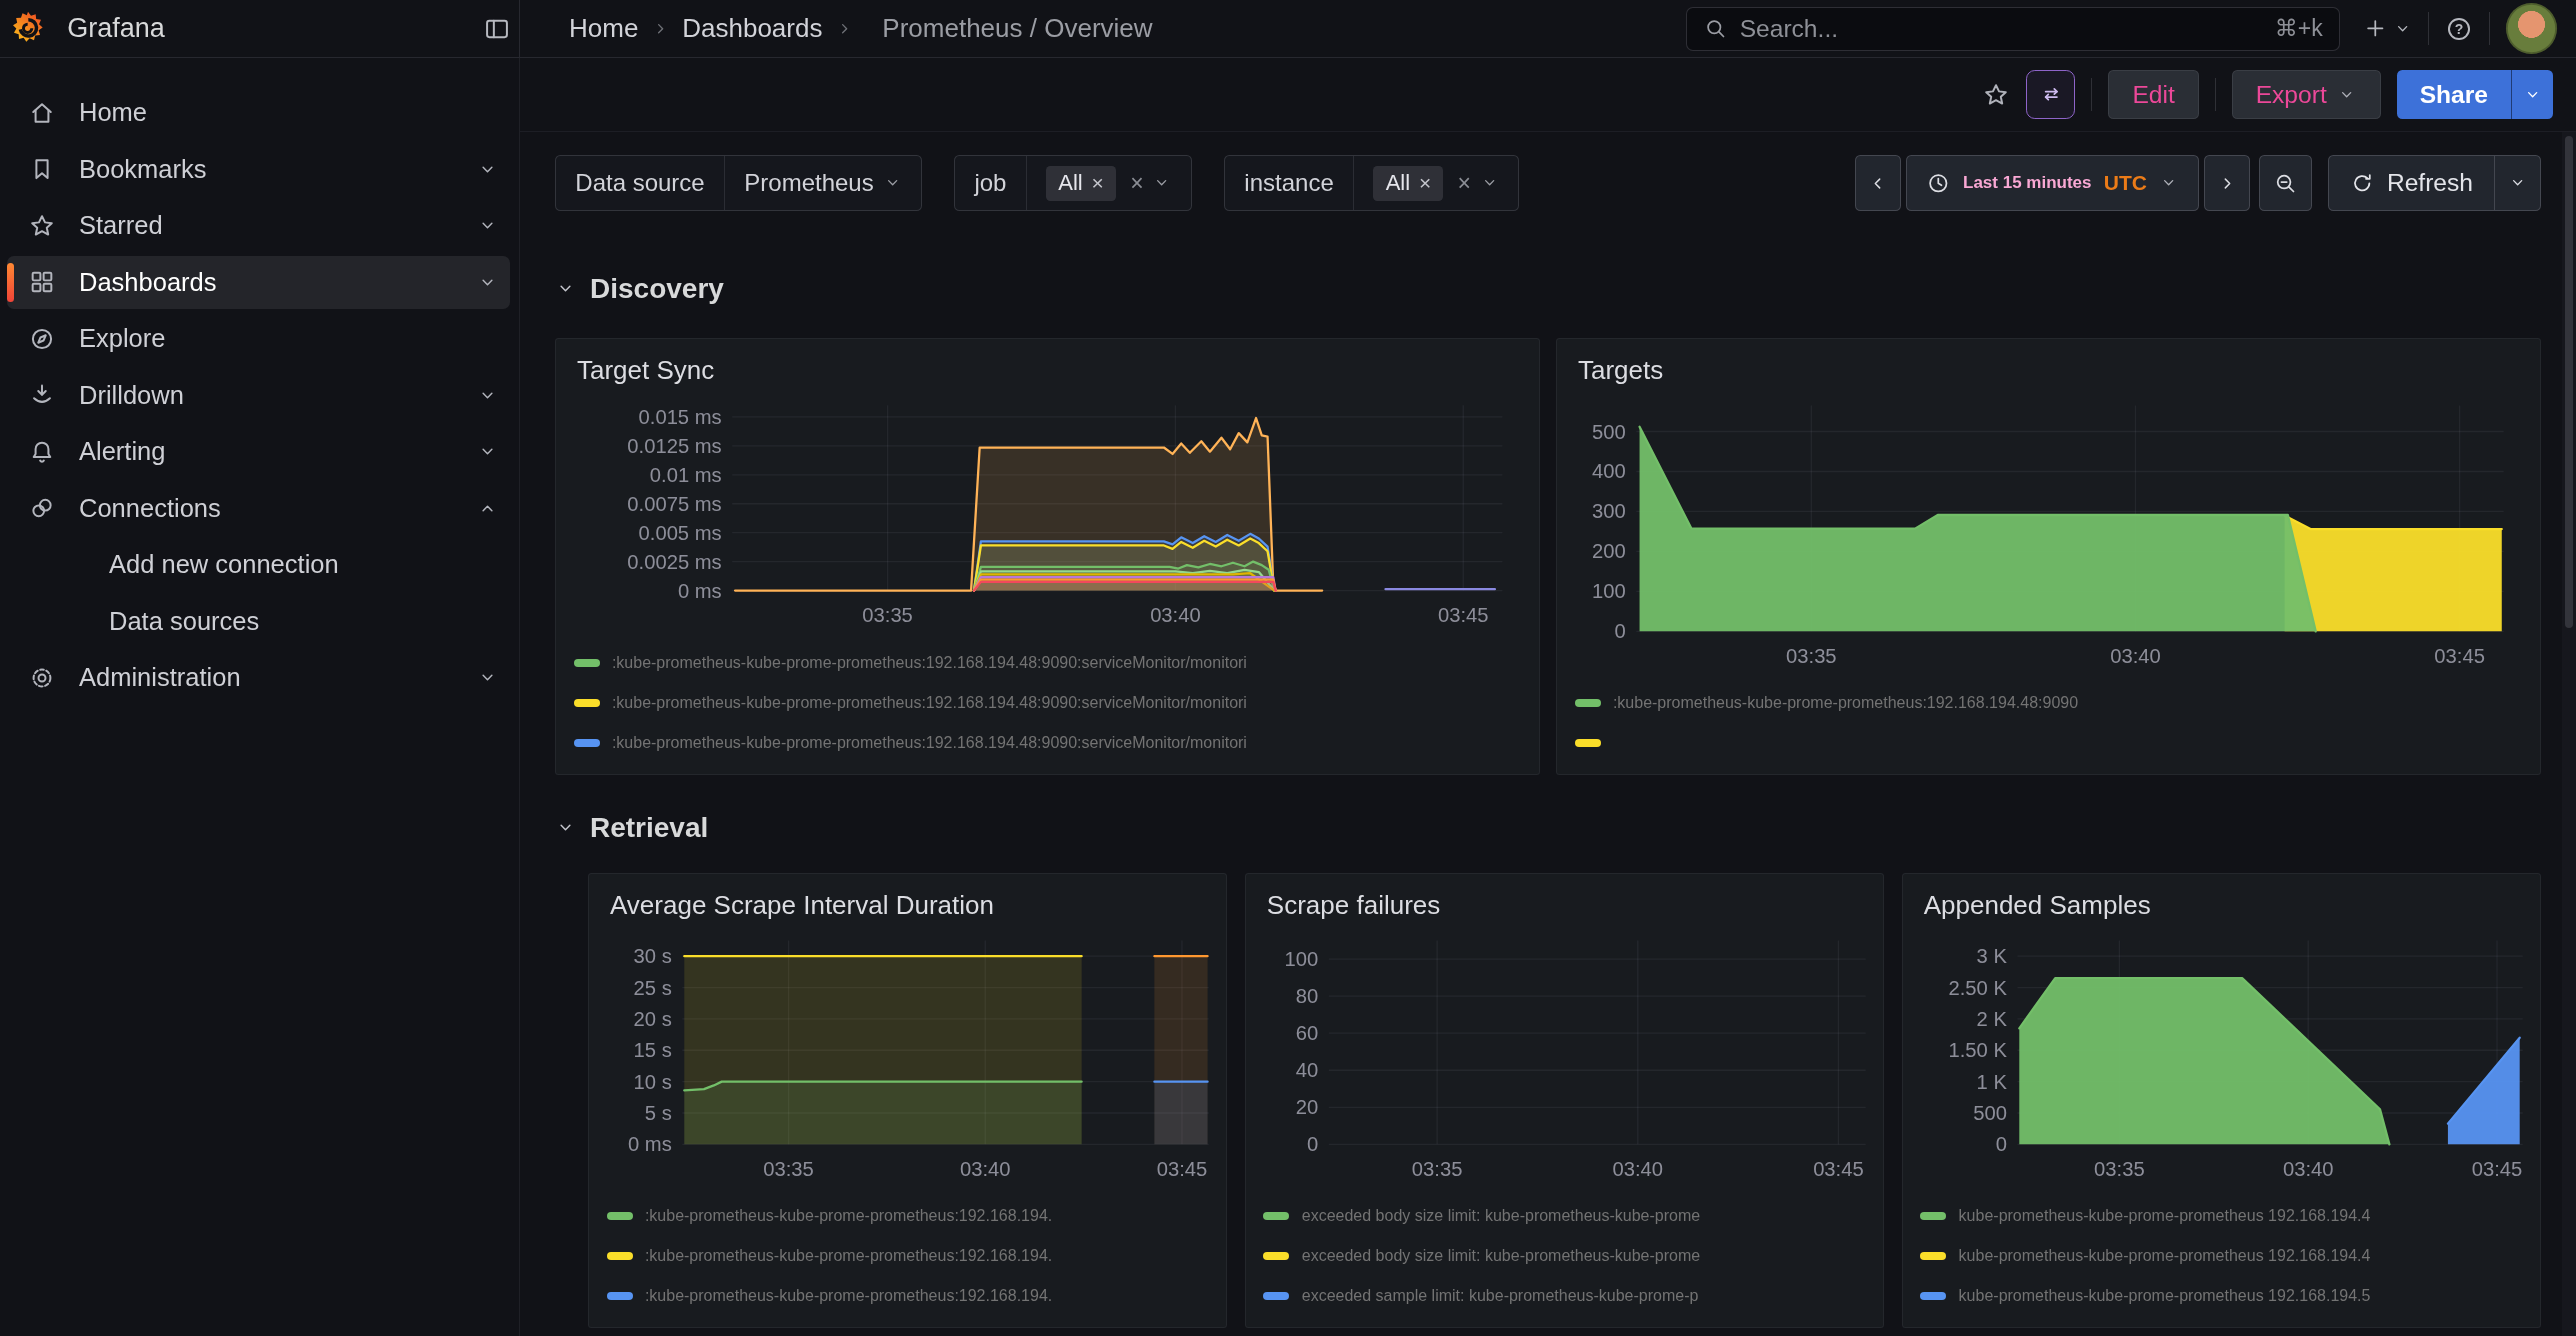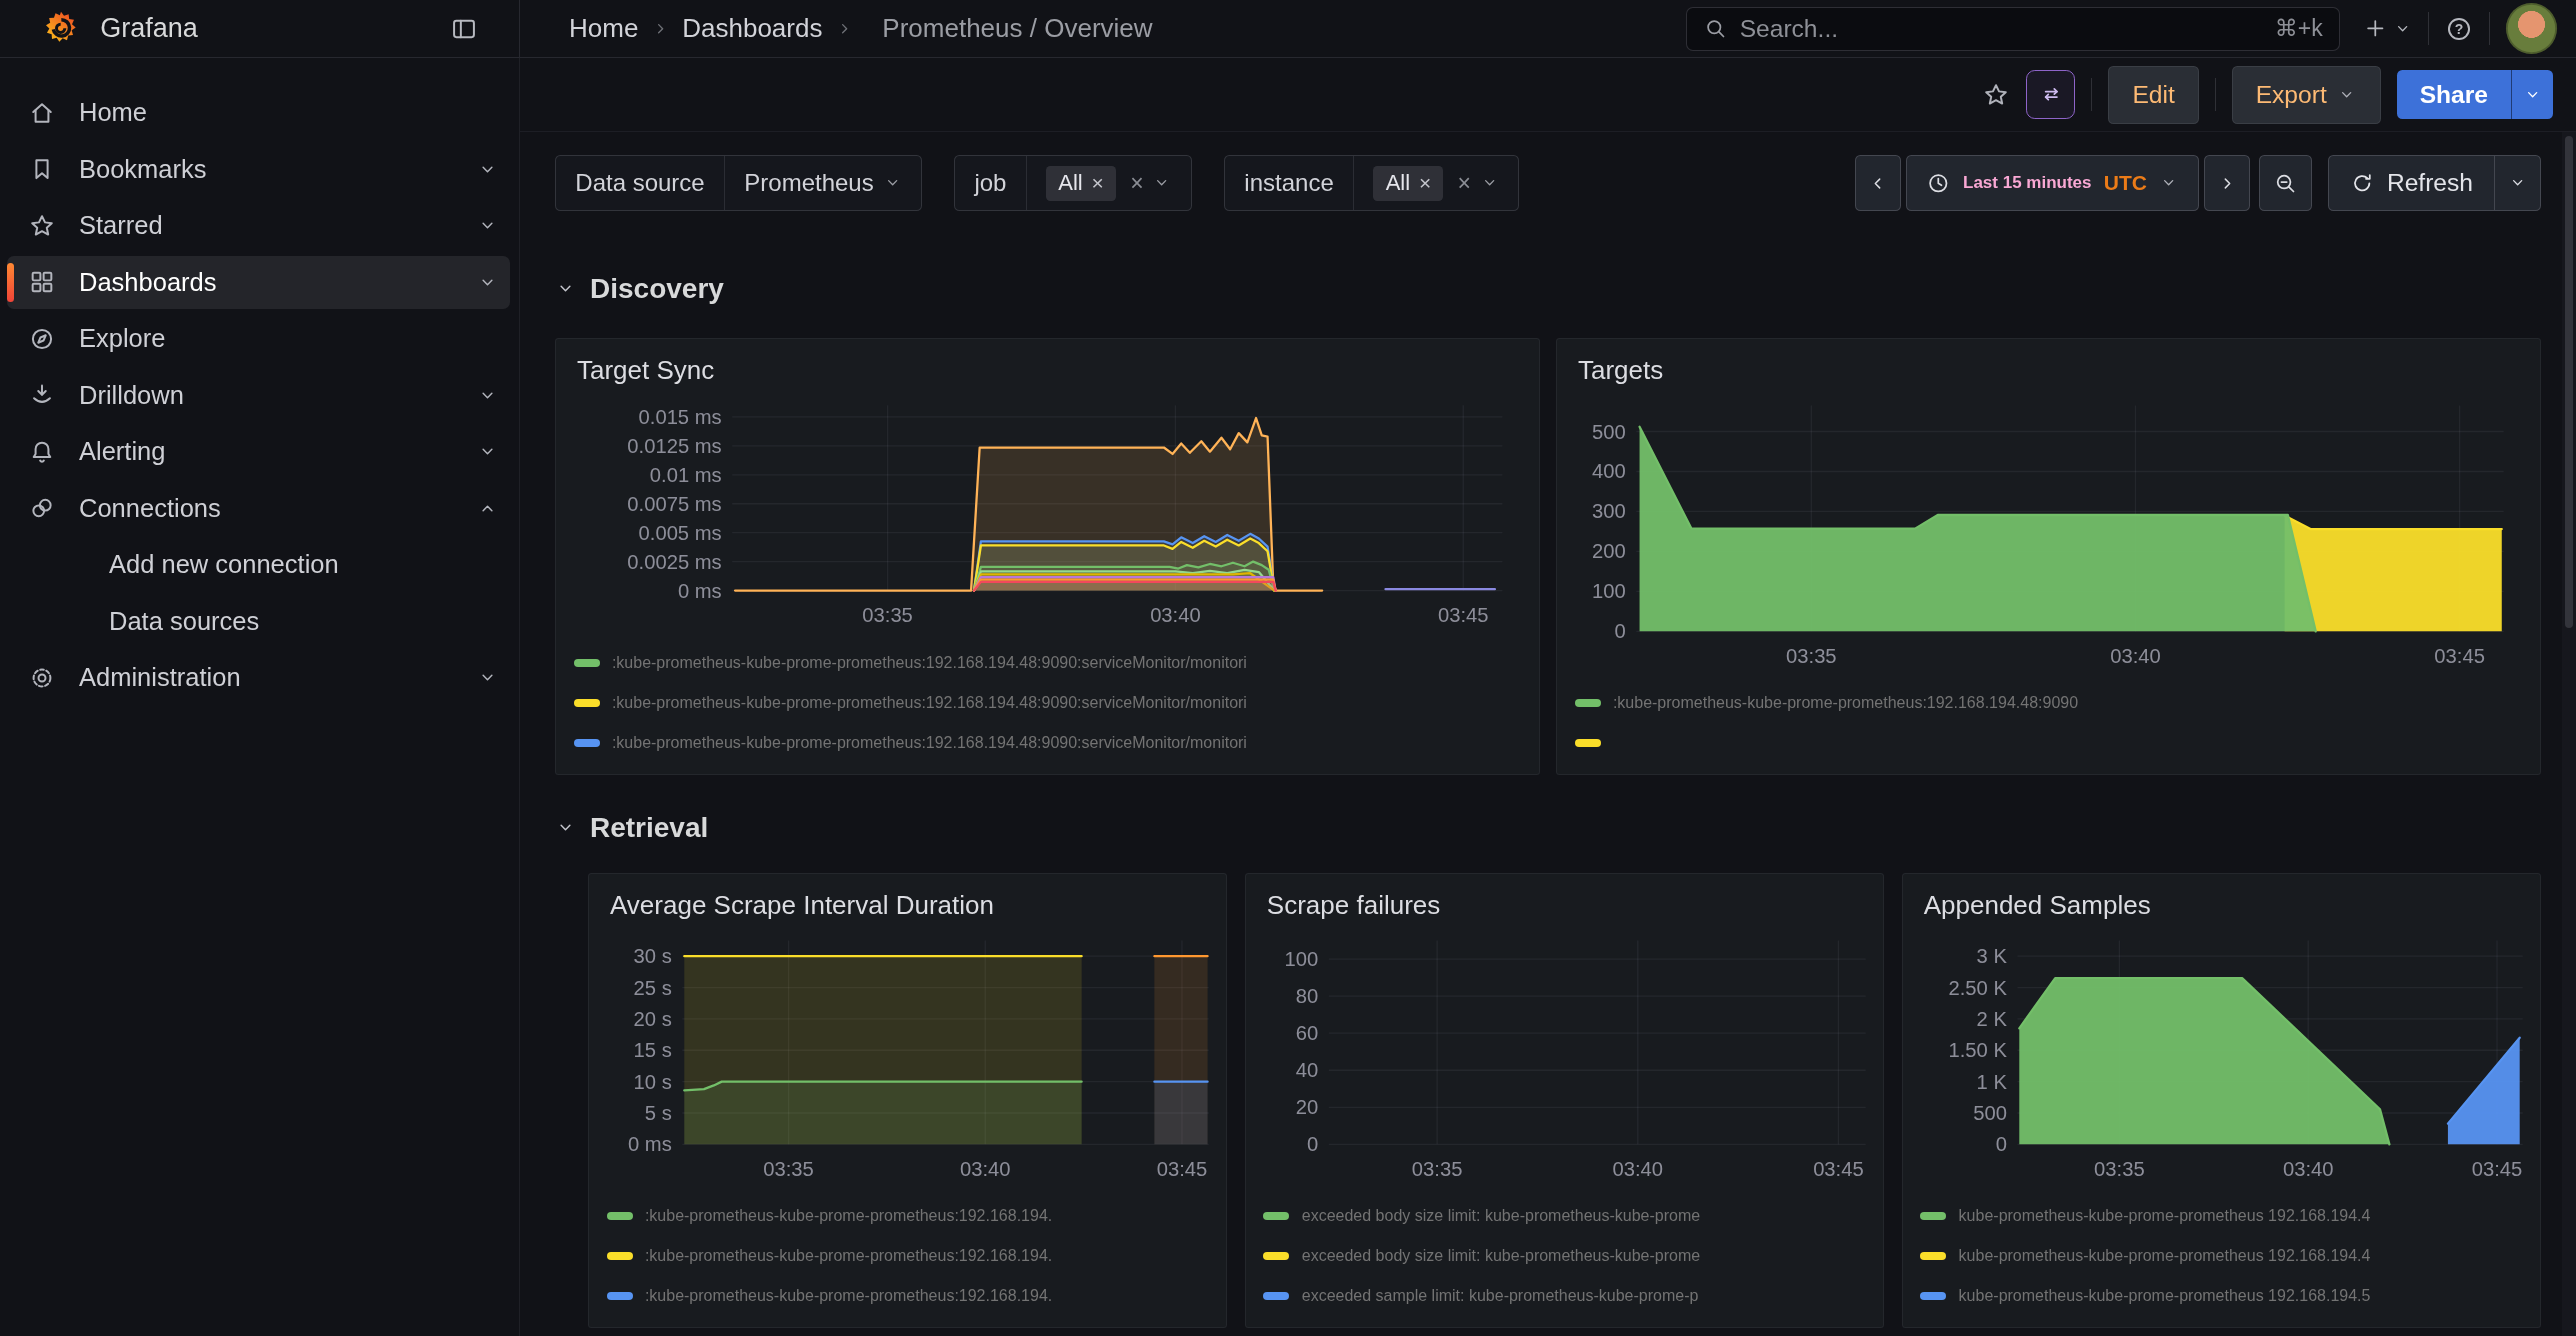"Grafana" .brand { padding: 0 41px -> 0 8px }
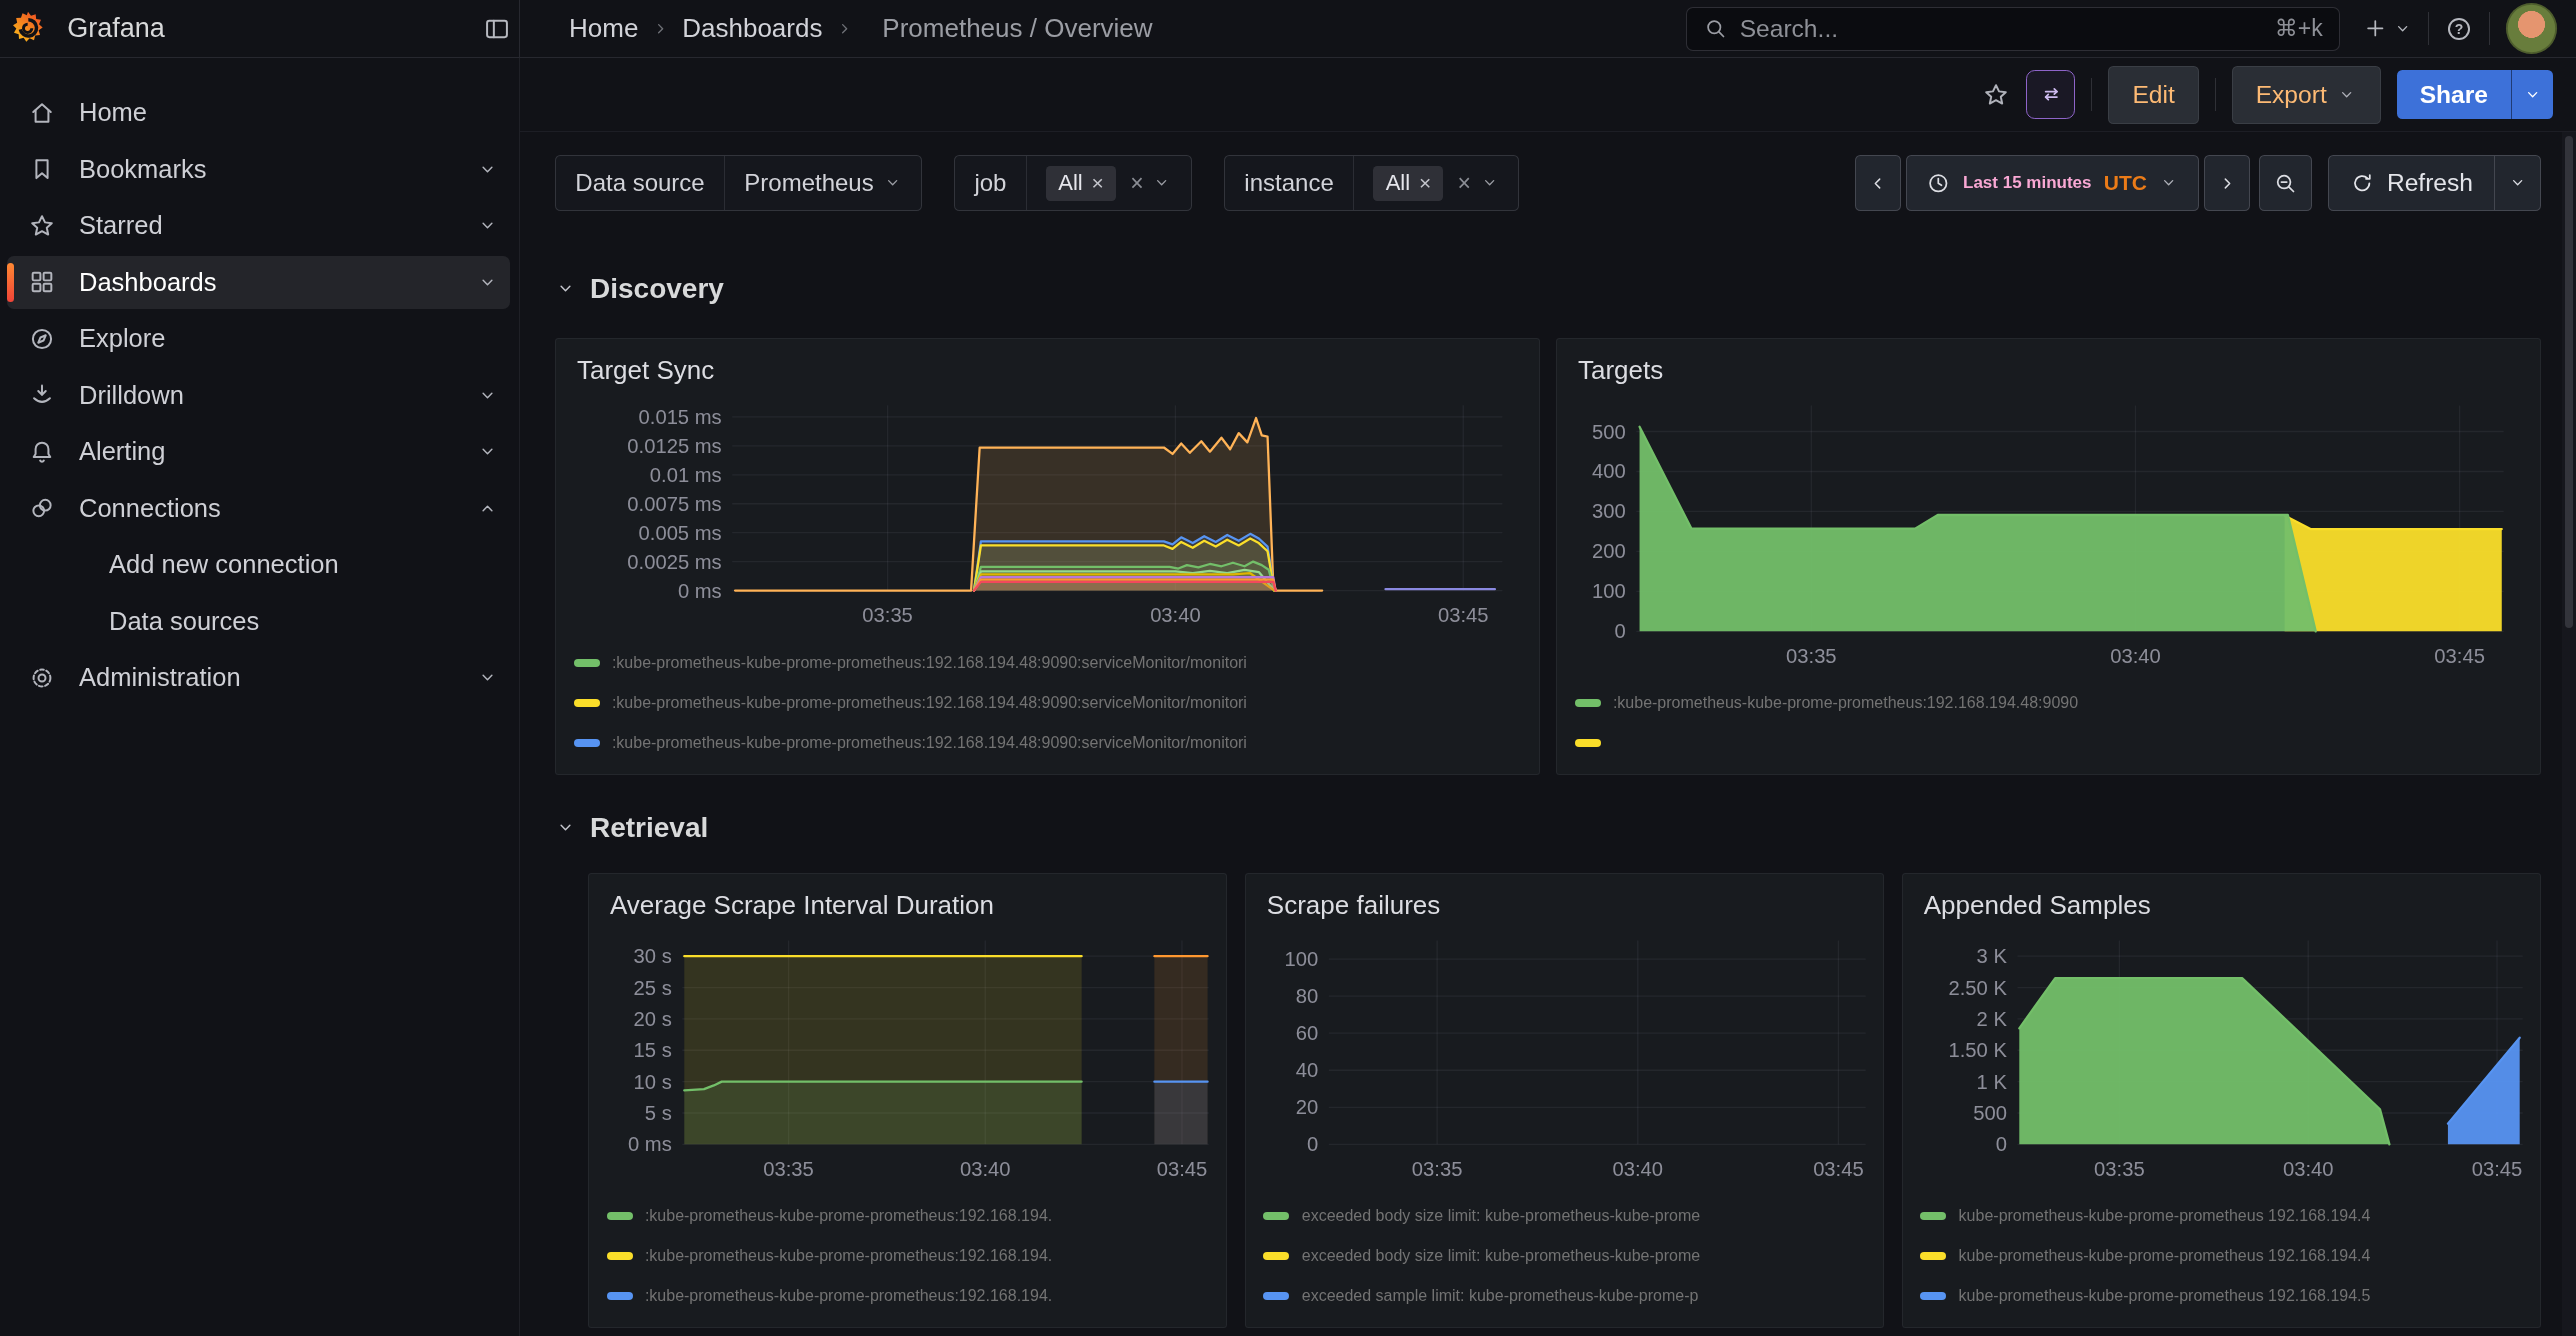"Edit" .btn { color: #fdba74 -> #ec4899; height: 58px -> 49px }
